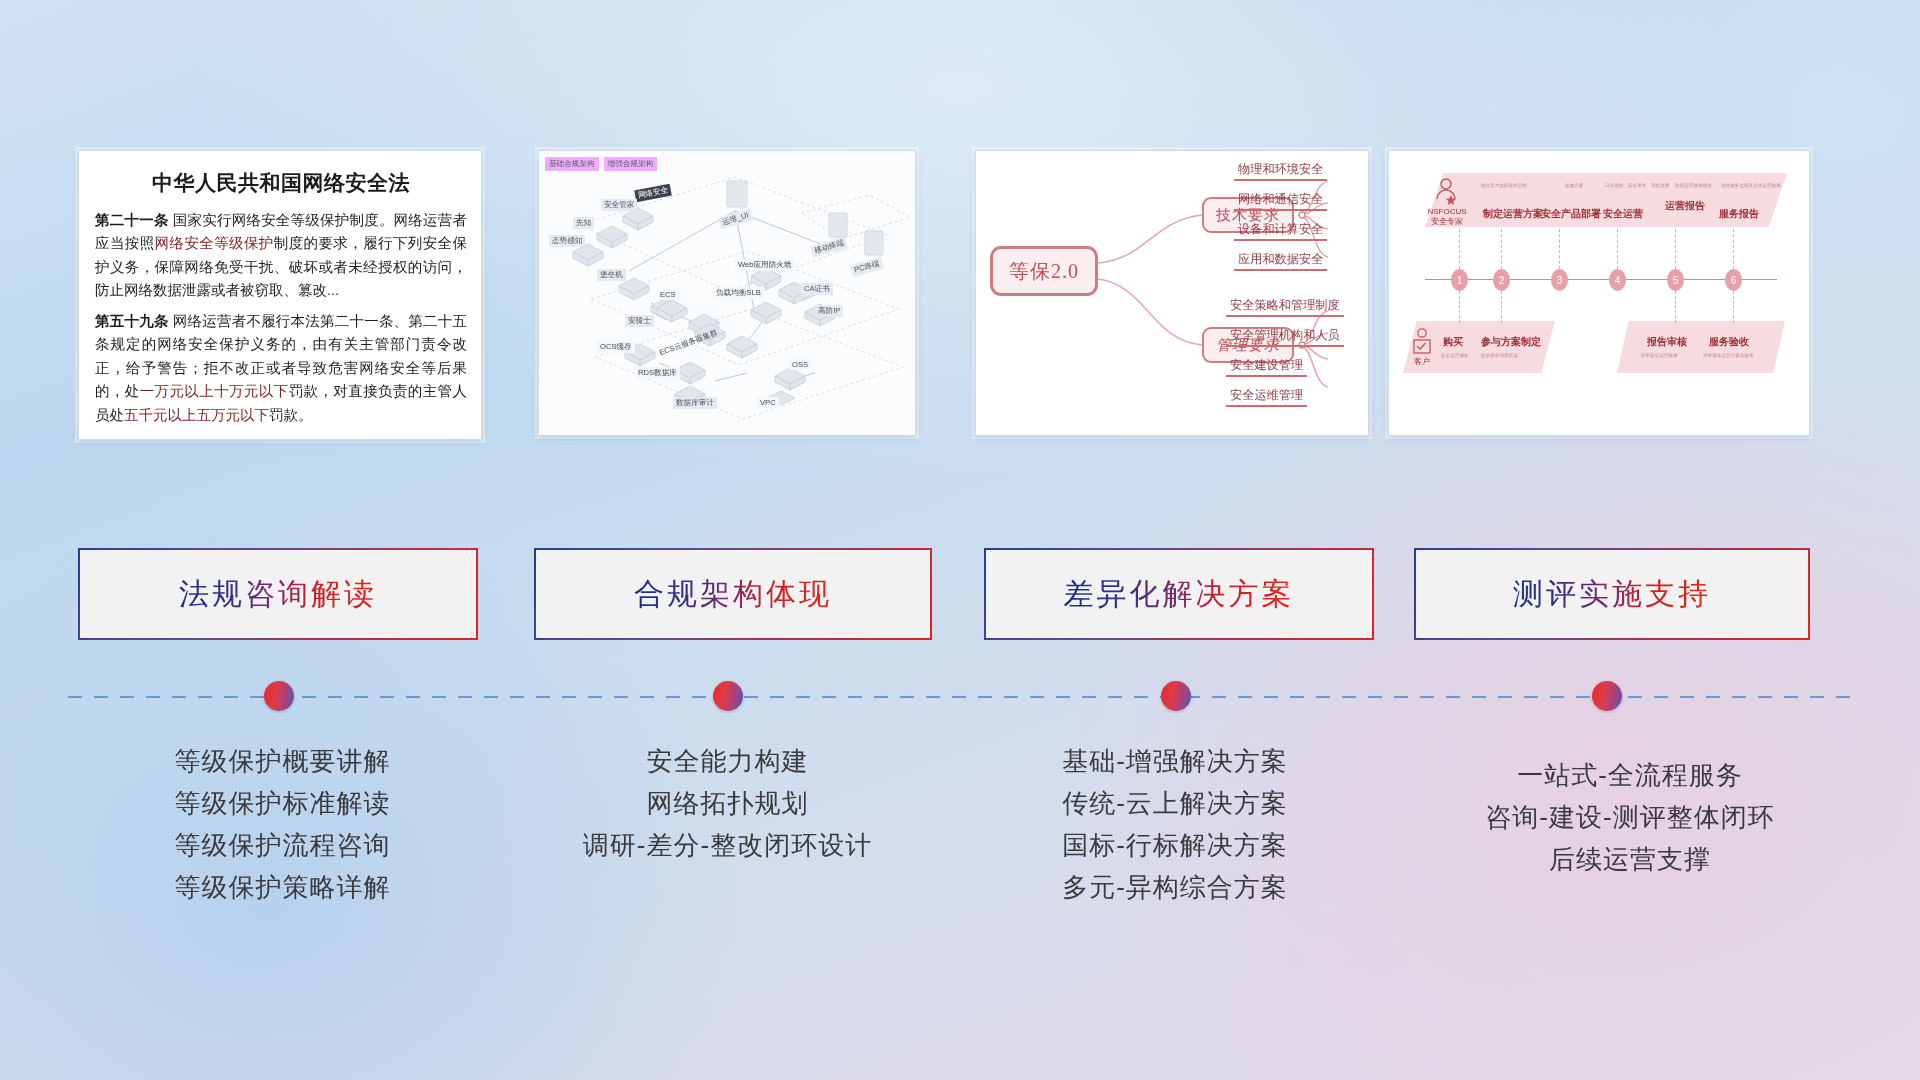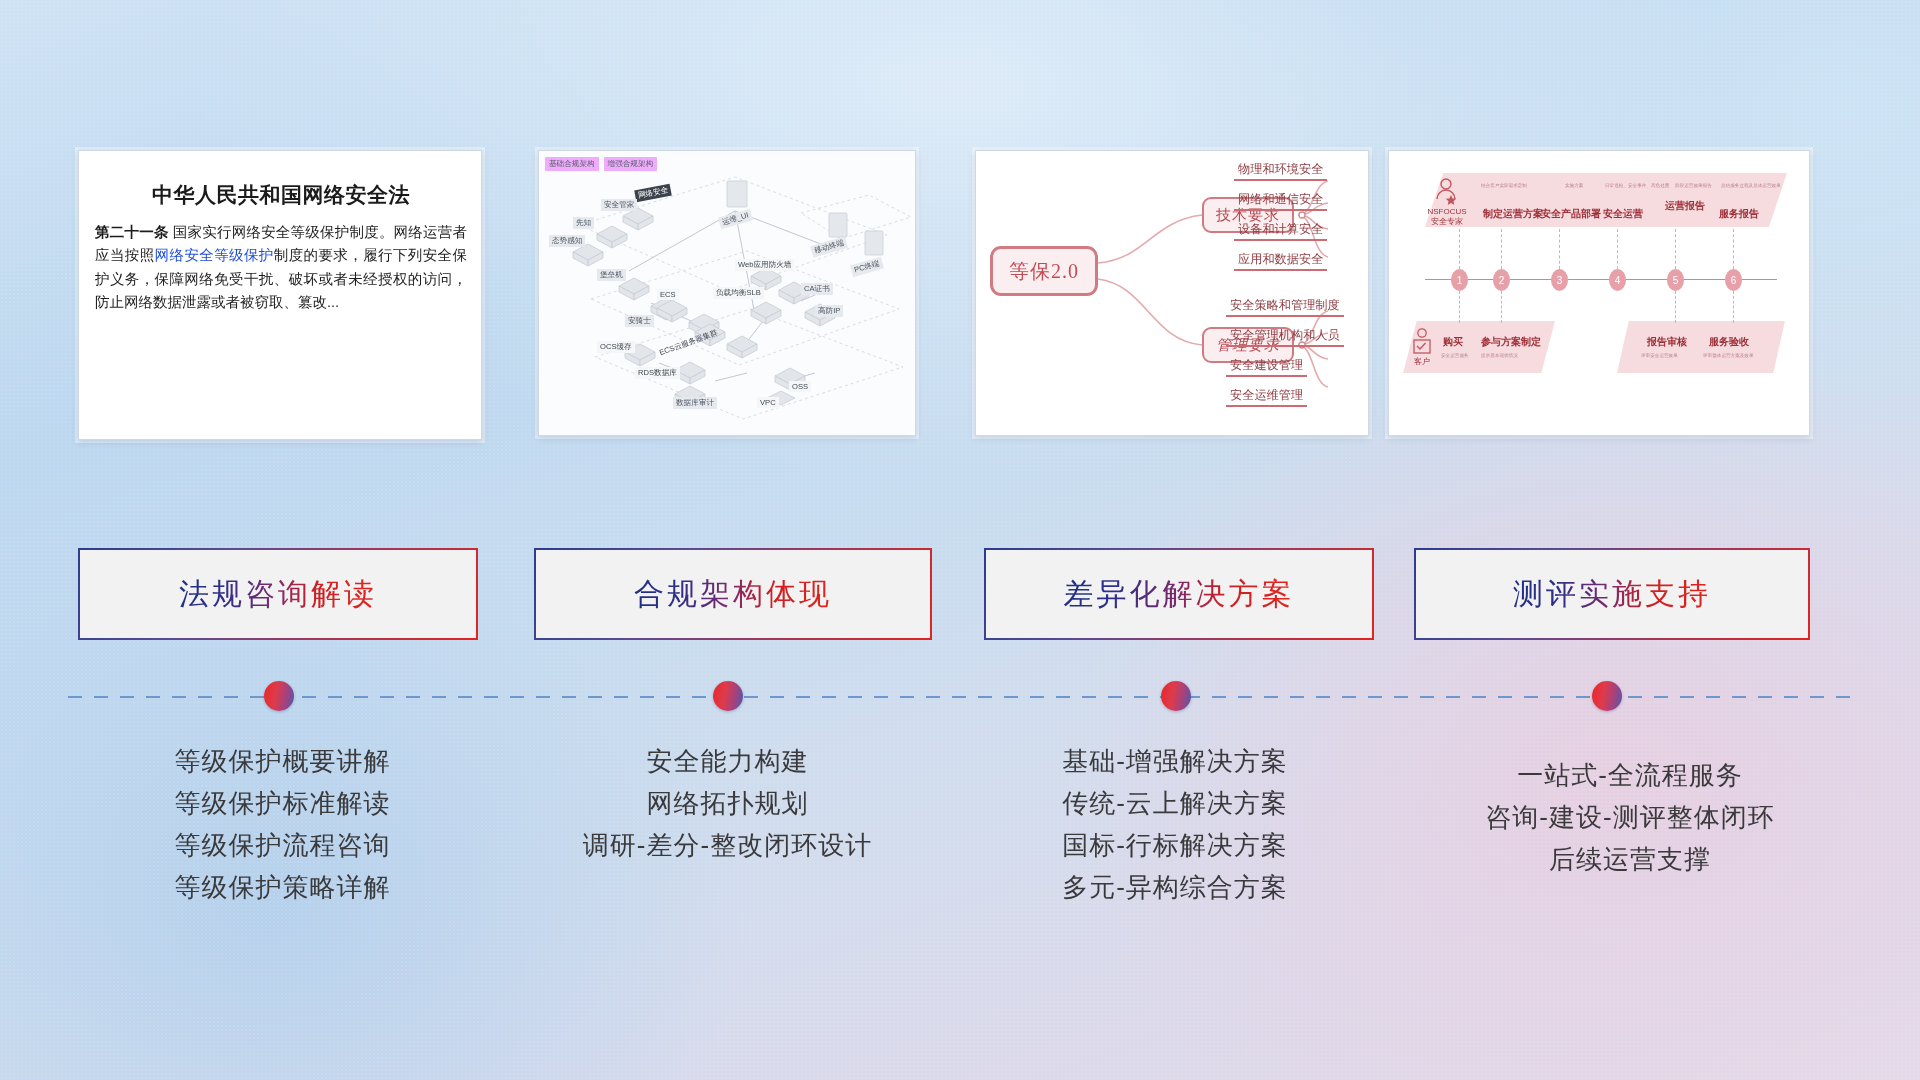"中华人民共和国网络安全法" .law { padding: 30px 14px 8px 16px -> 18px 14px 8px 16px }
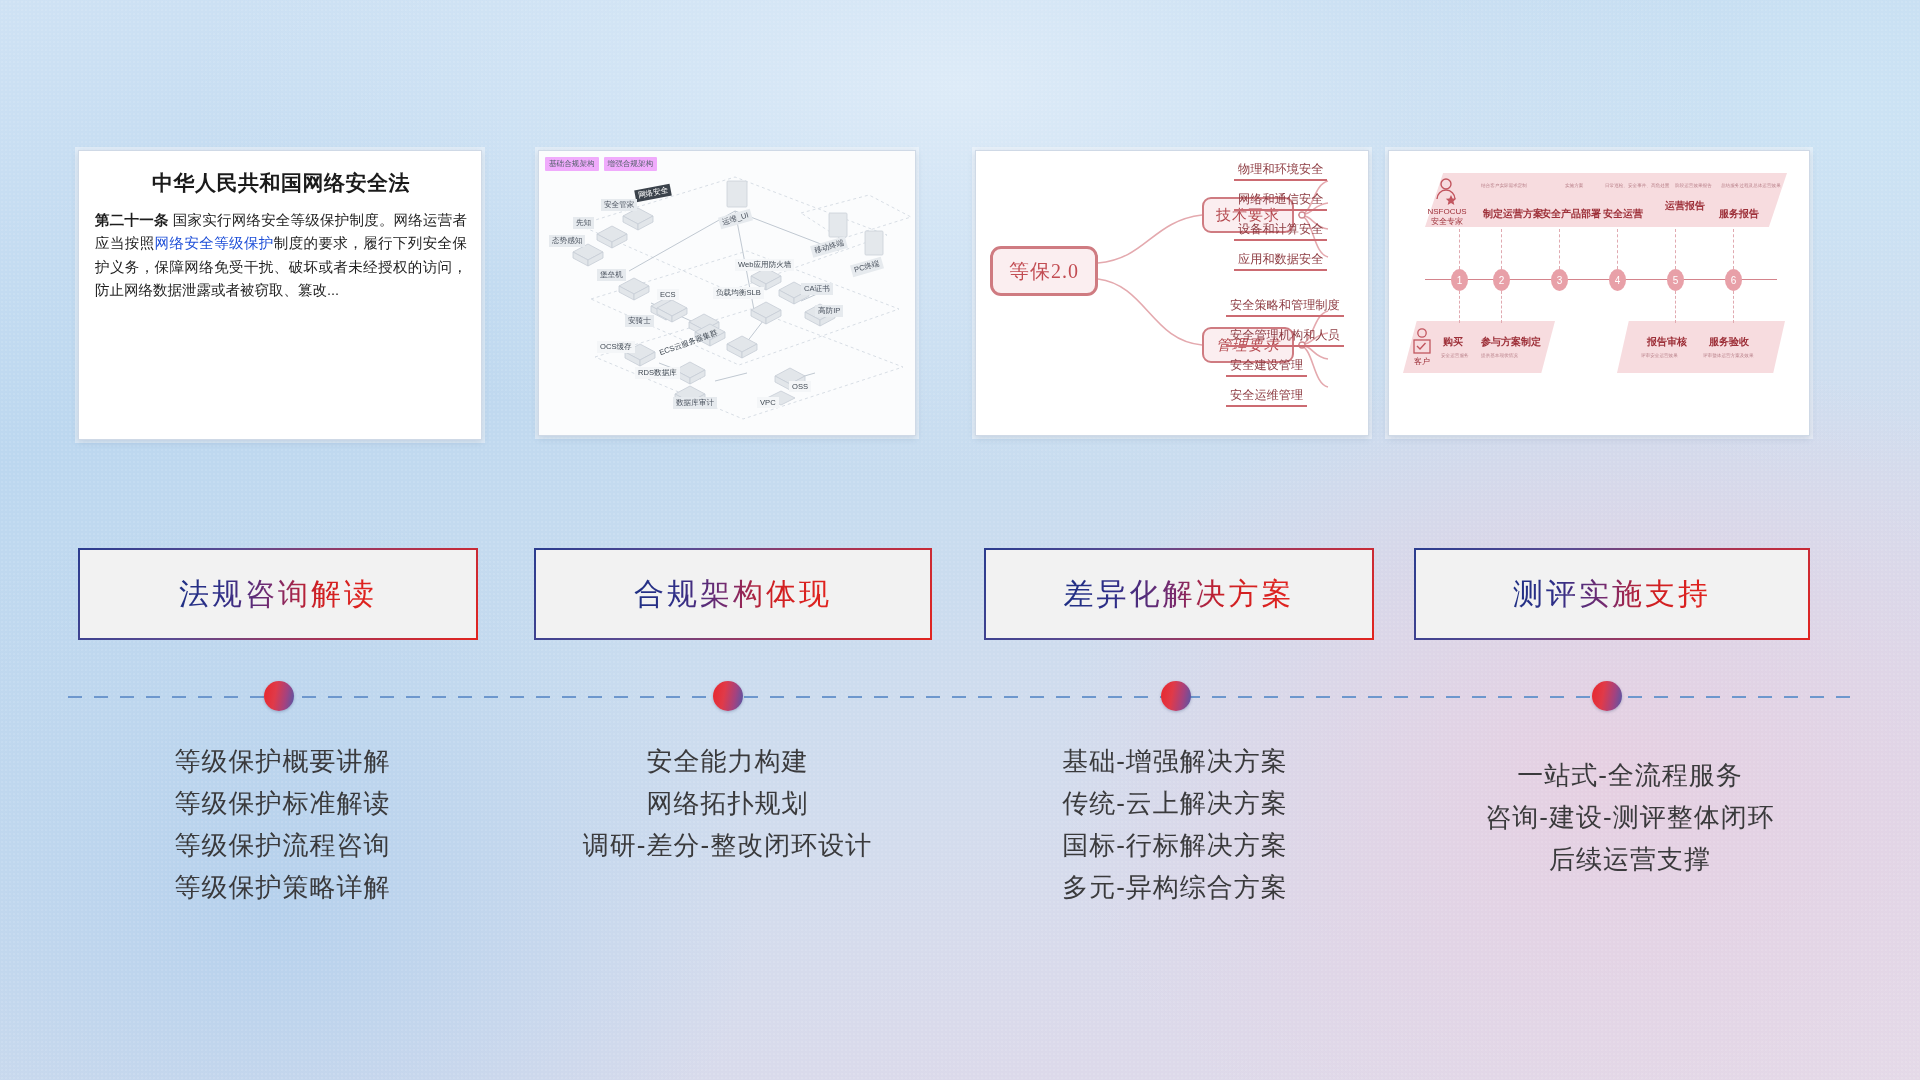"网络安全等级保护" .law .r { color: #1d4ed8 -> #7f1d1d }
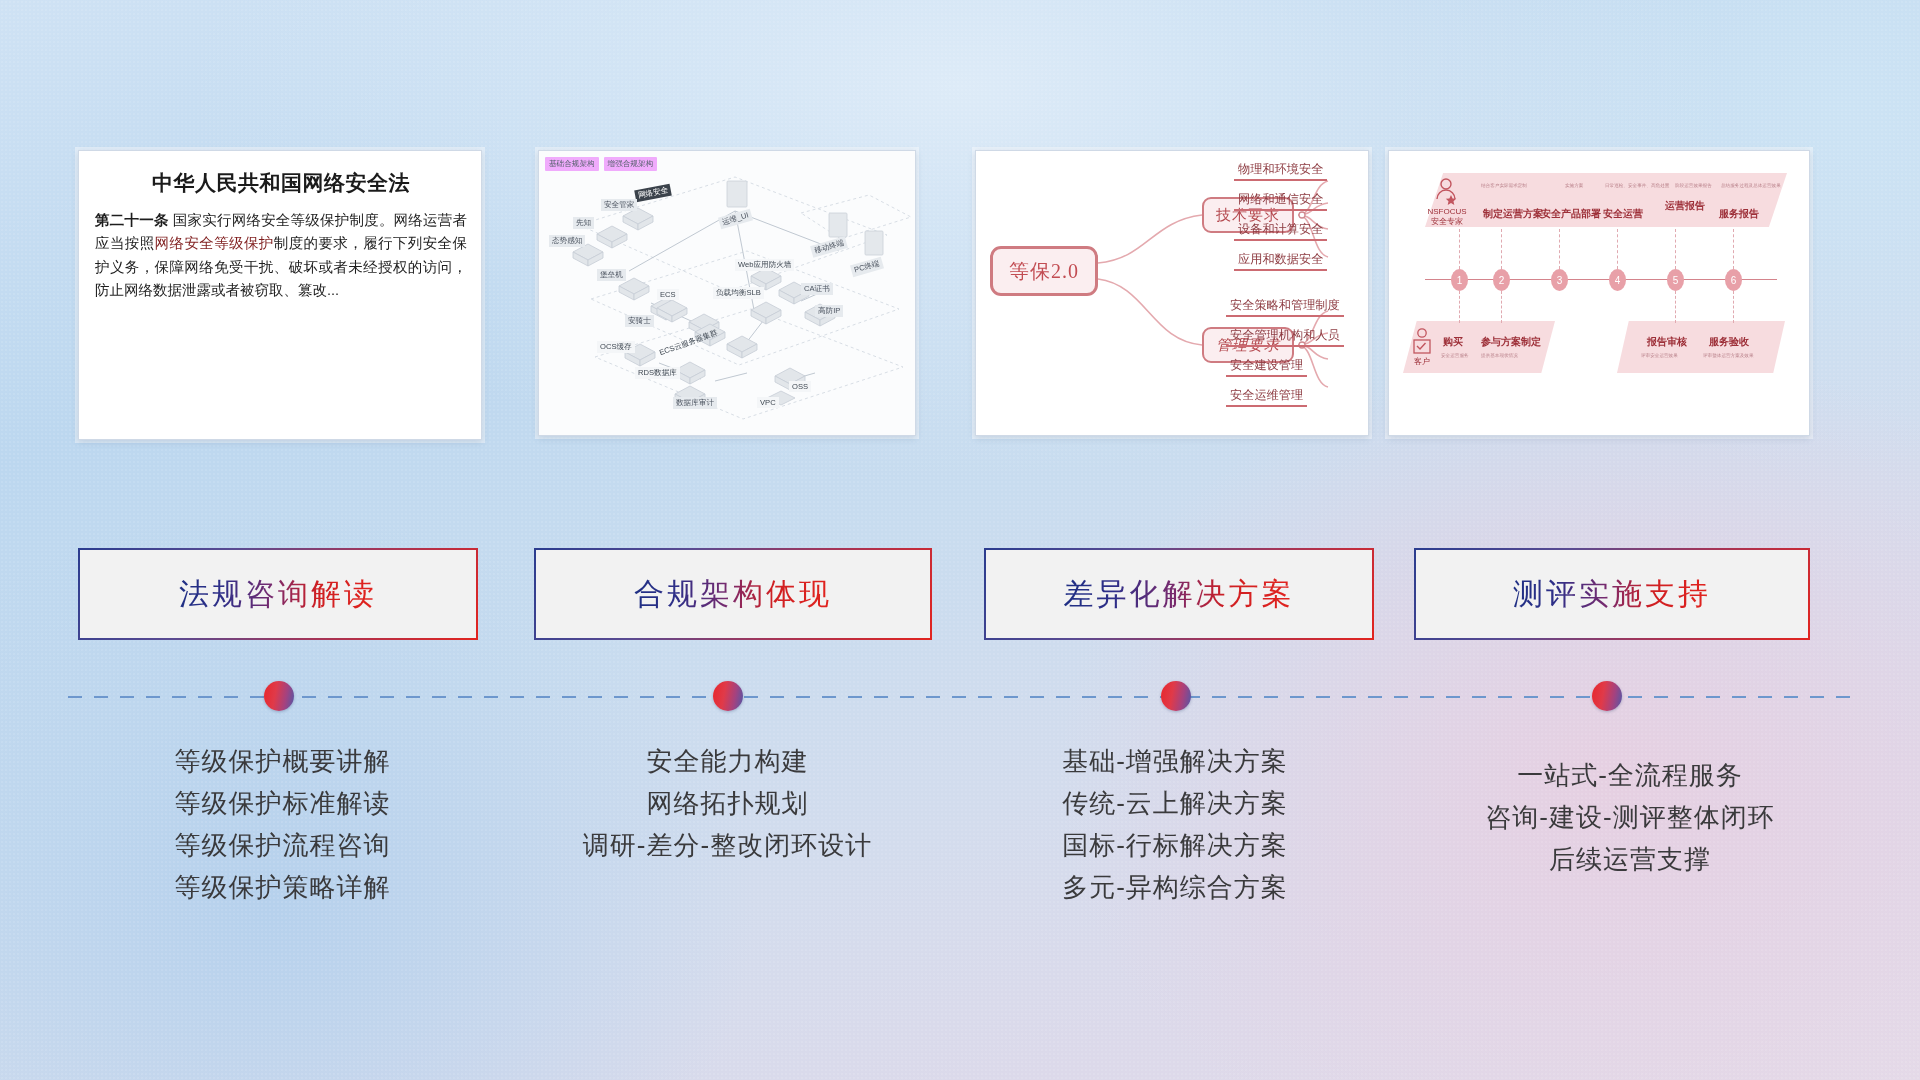"第五十九条" p { html: none -> <p> <b>第五十九条</b><span> 网络运营者不履行本法第二十一条、第二十五条规定的网络安全保护义务的，由有关主管部门责令改正，给予警告；拒不改正或者导致危害网络安全等后果的，处</span><span>一万元以上十万元以下</span><span>罚款，对直接负责的主管人员处</span><span>五千元以上五万元以下</span><span>罚款。</span> </p> }
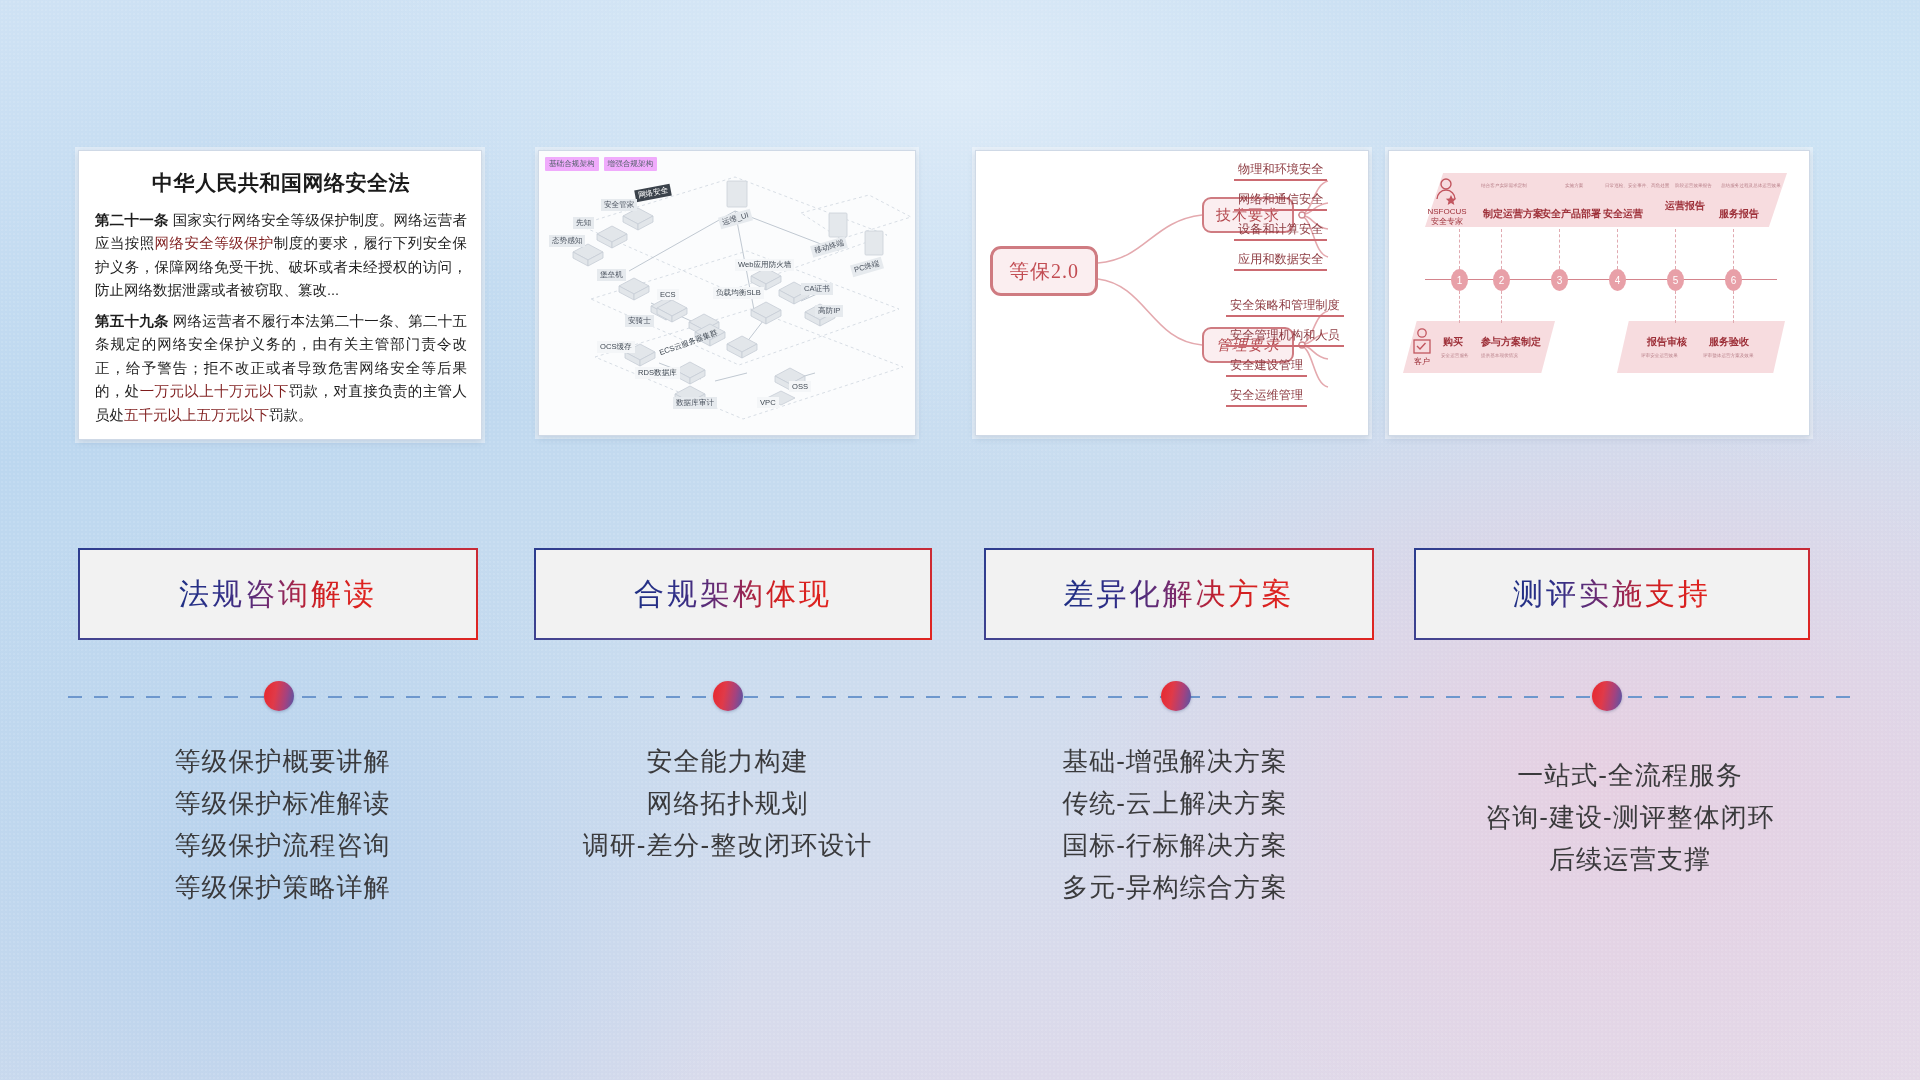"OSS" div.lbl { margin-top: 22px -> none }
